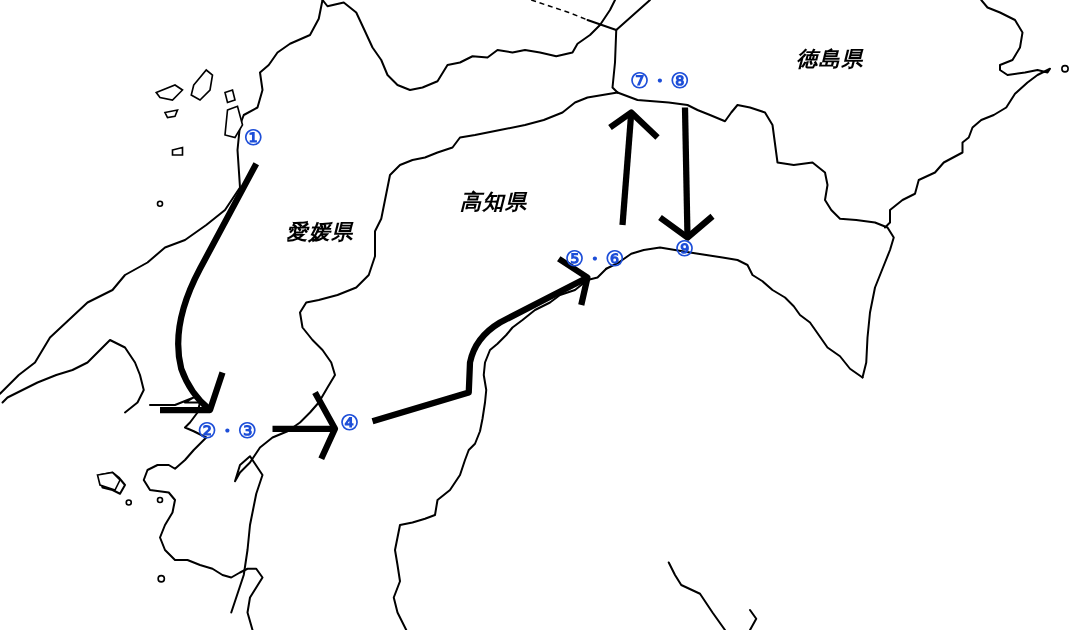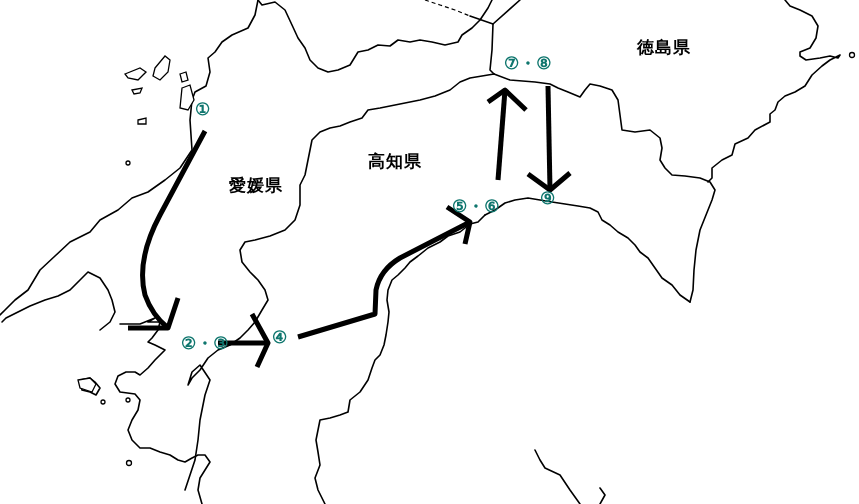"徳島県" .pref-label { font-style: none -> italic }
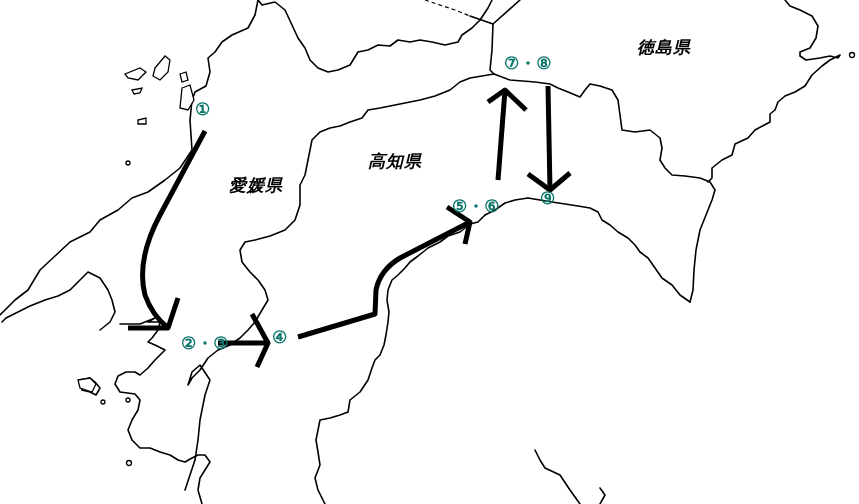"⑦・⑧" .stop-label { color: #0f766e -> #1d4ed8; font-family: Liberation Mono, monospace -> Liberation Serif, serif }
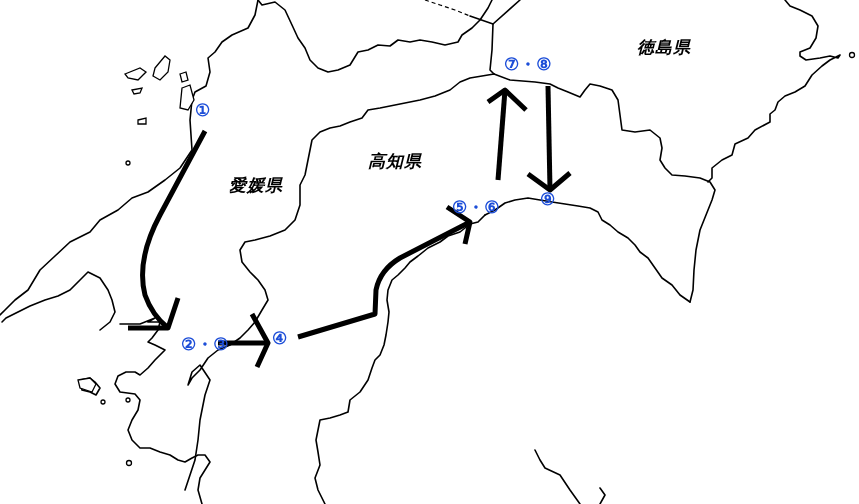"②・③" div.stop-label { margin-left: 23px -> none }
